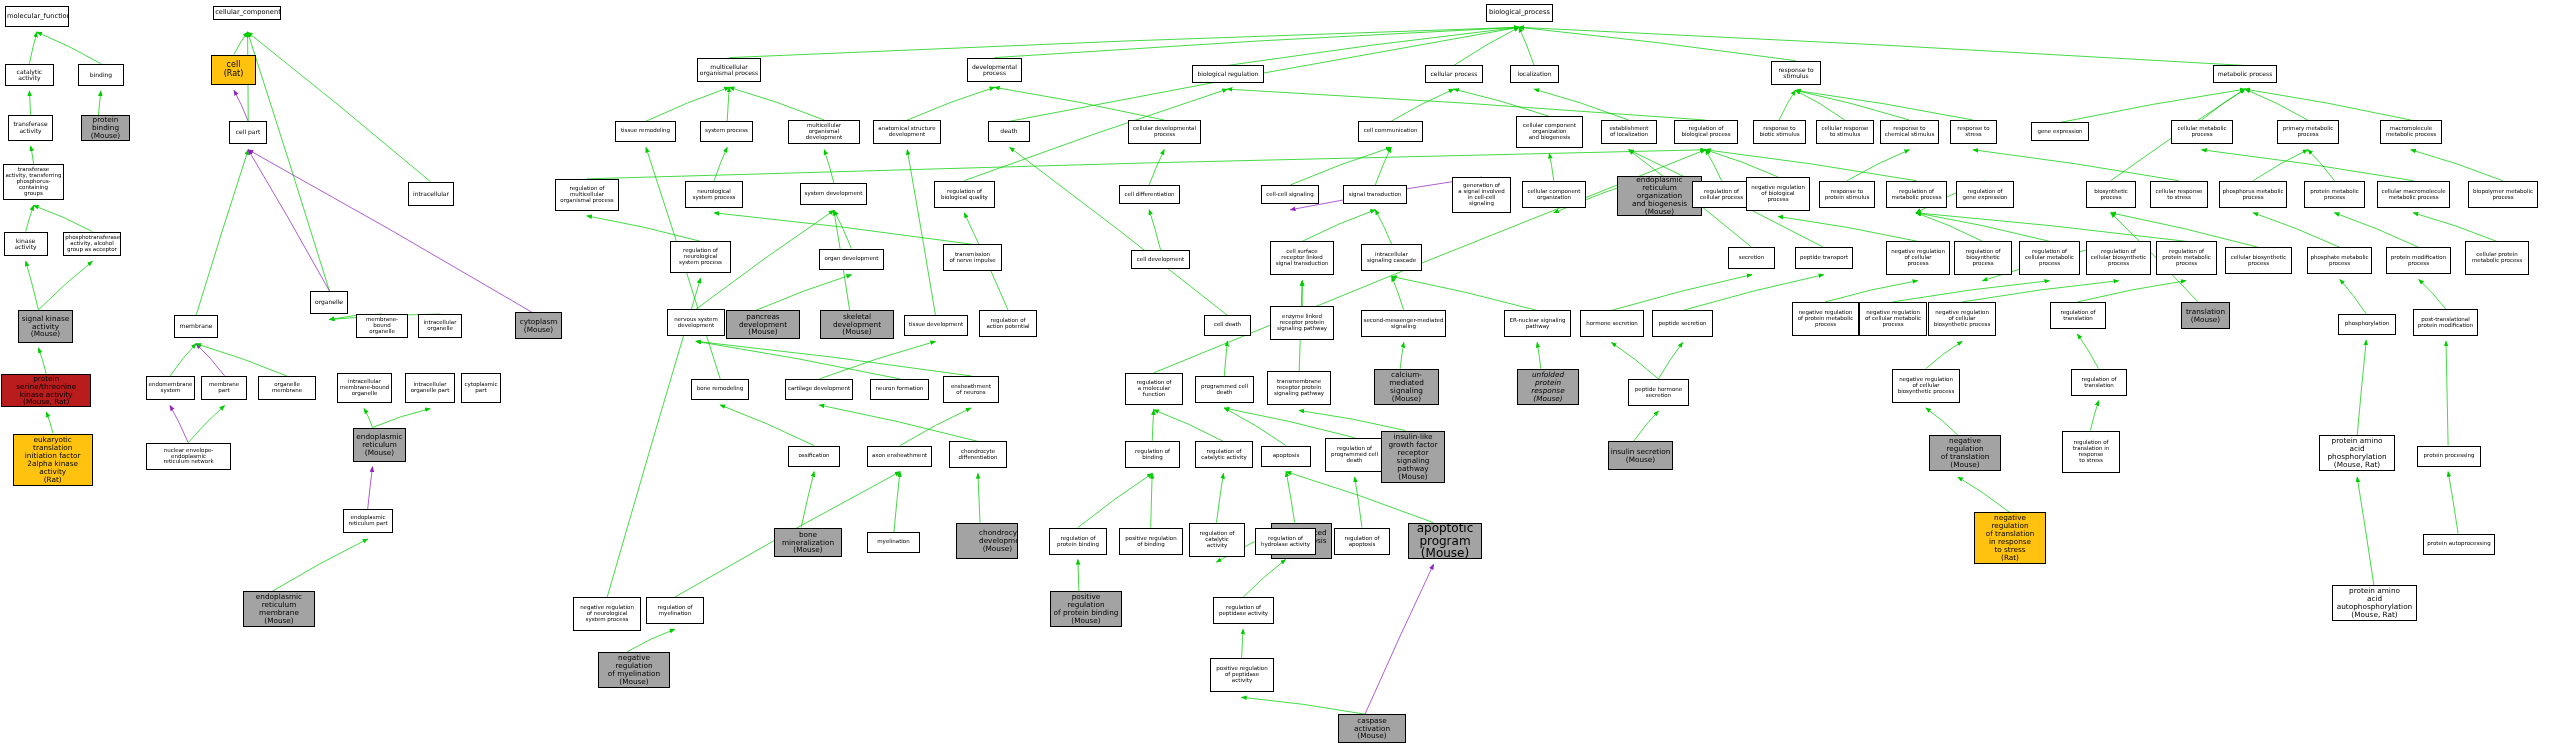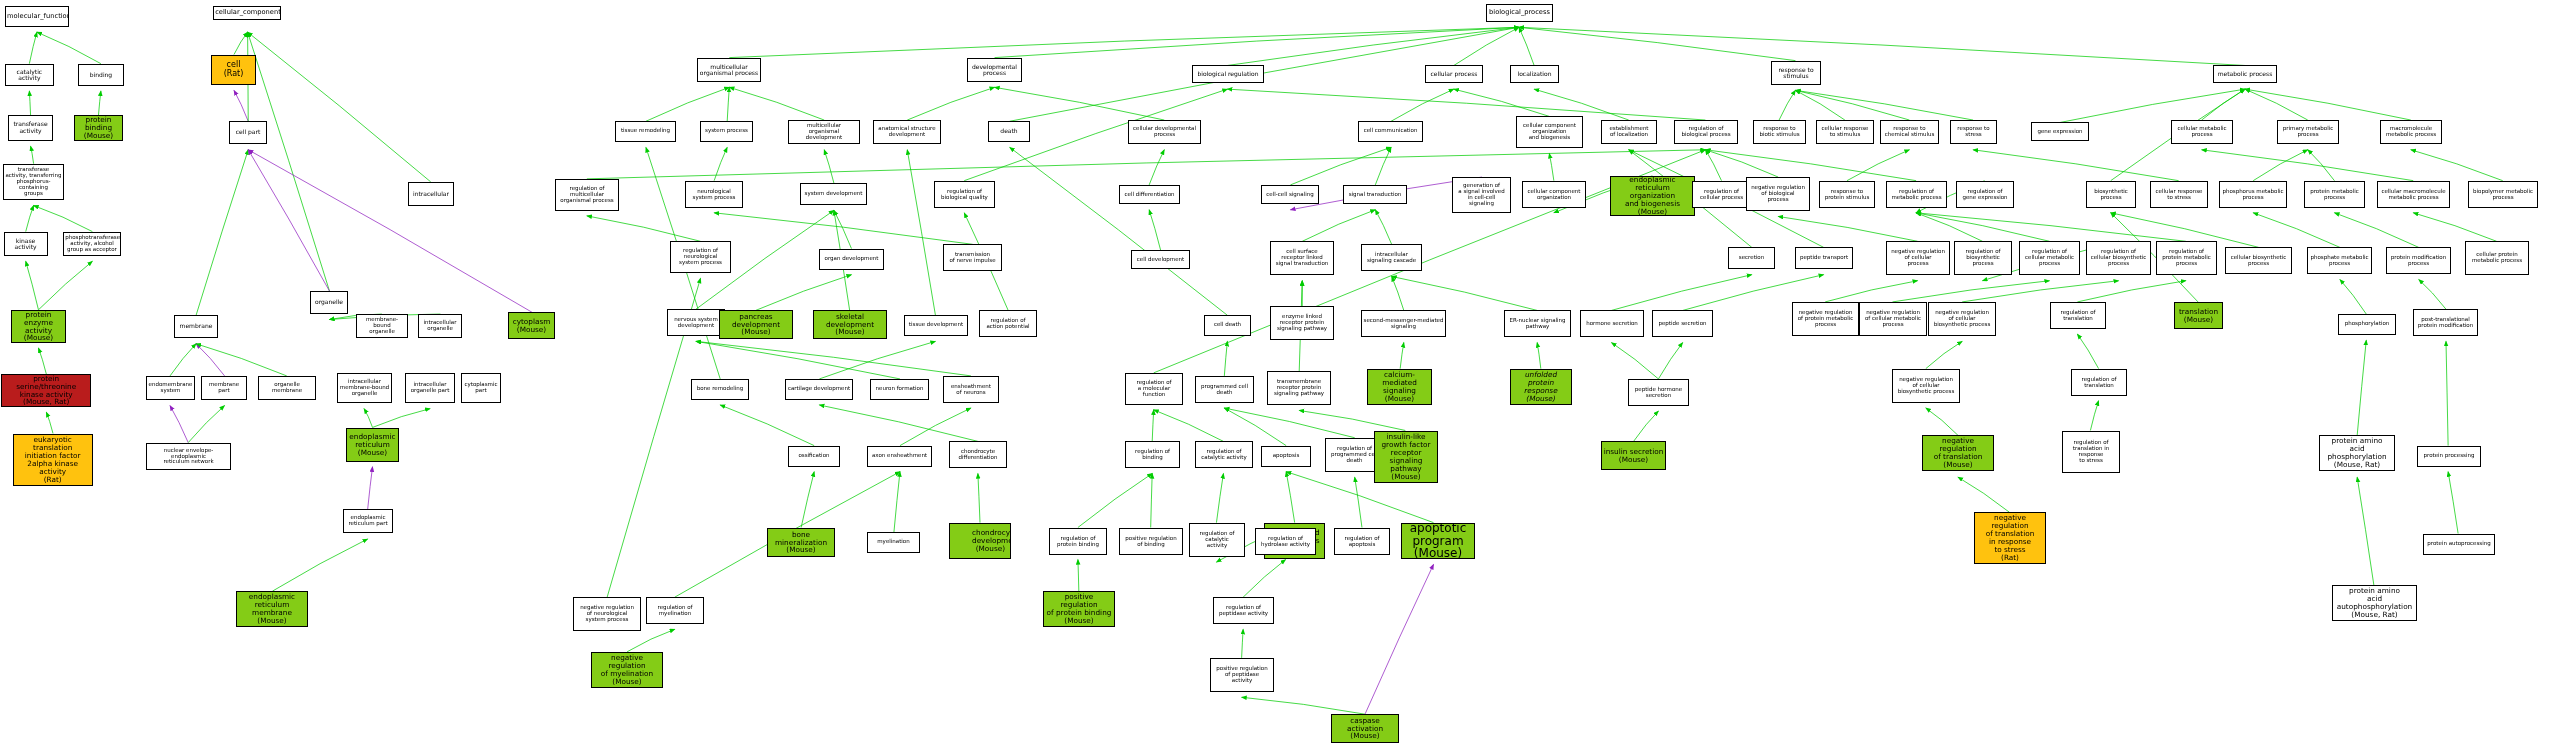"protein binding" .node.blue { background: #84cc16 -> #a3a3a3; margin-left: none -> 7px }
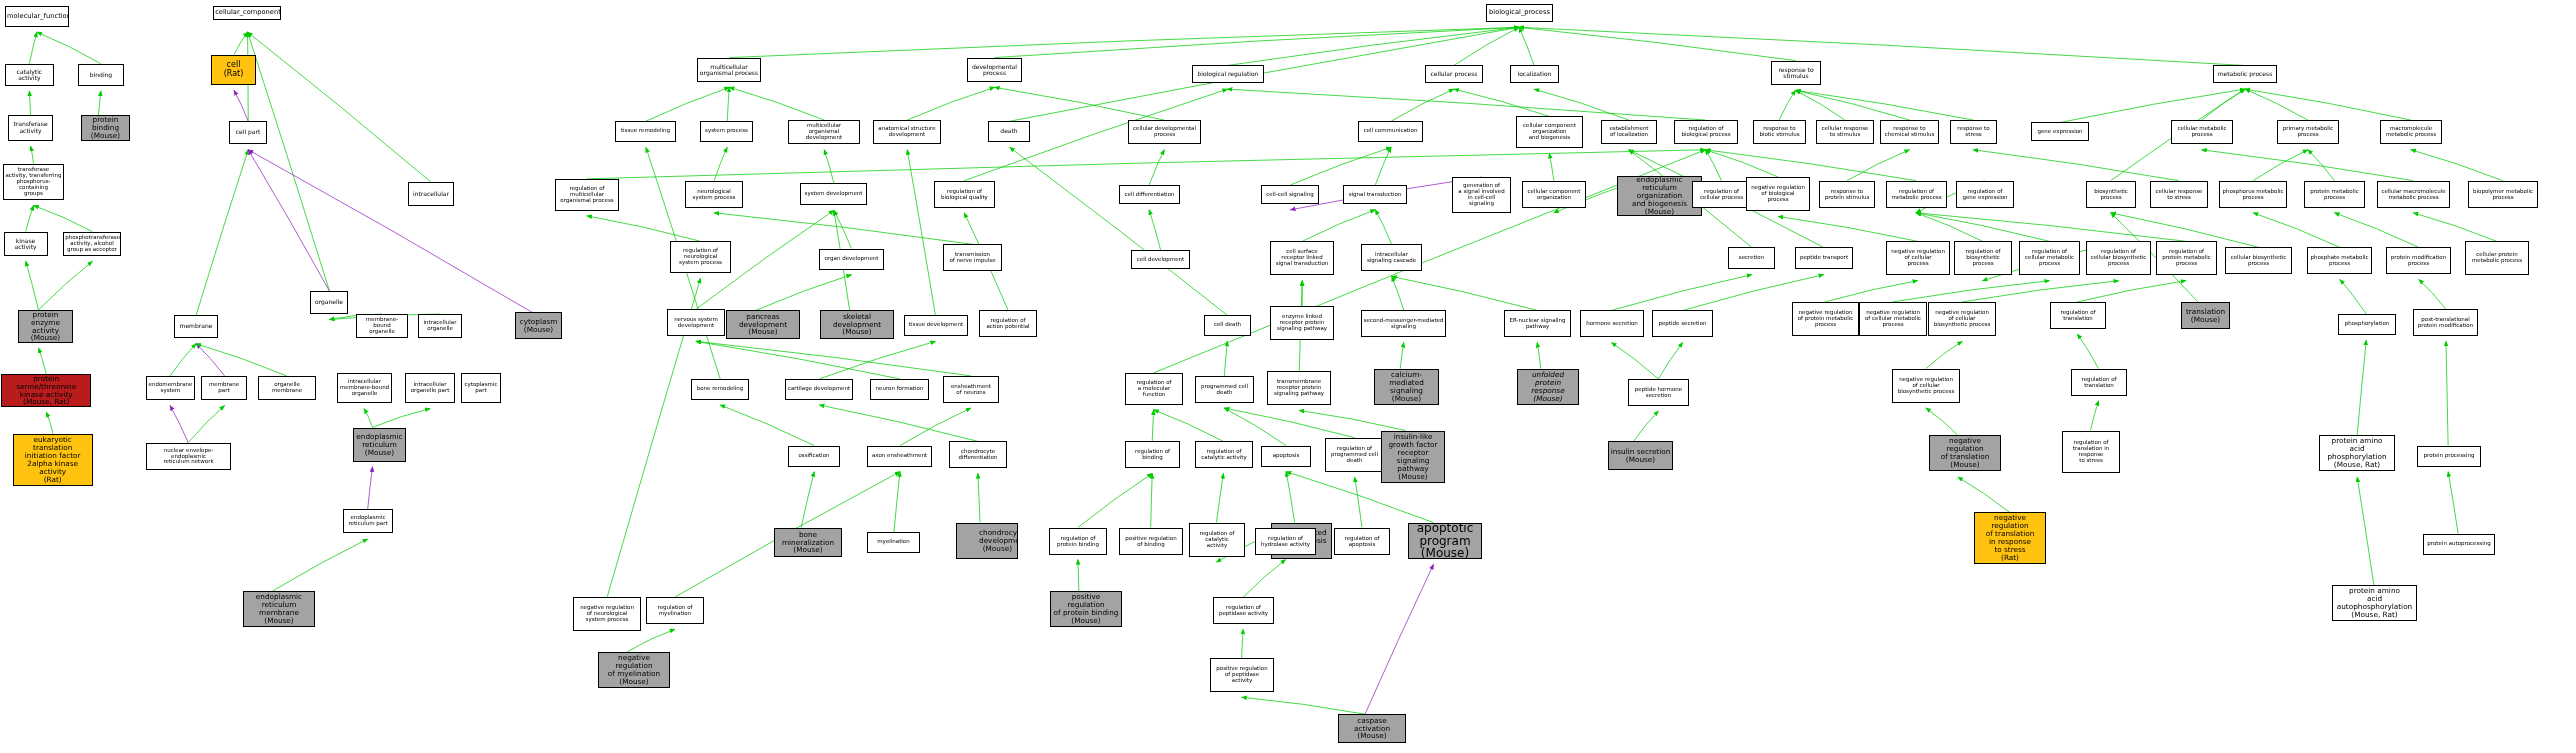"protein enzyme" span { text: protein enzyme -> signal kinase }
